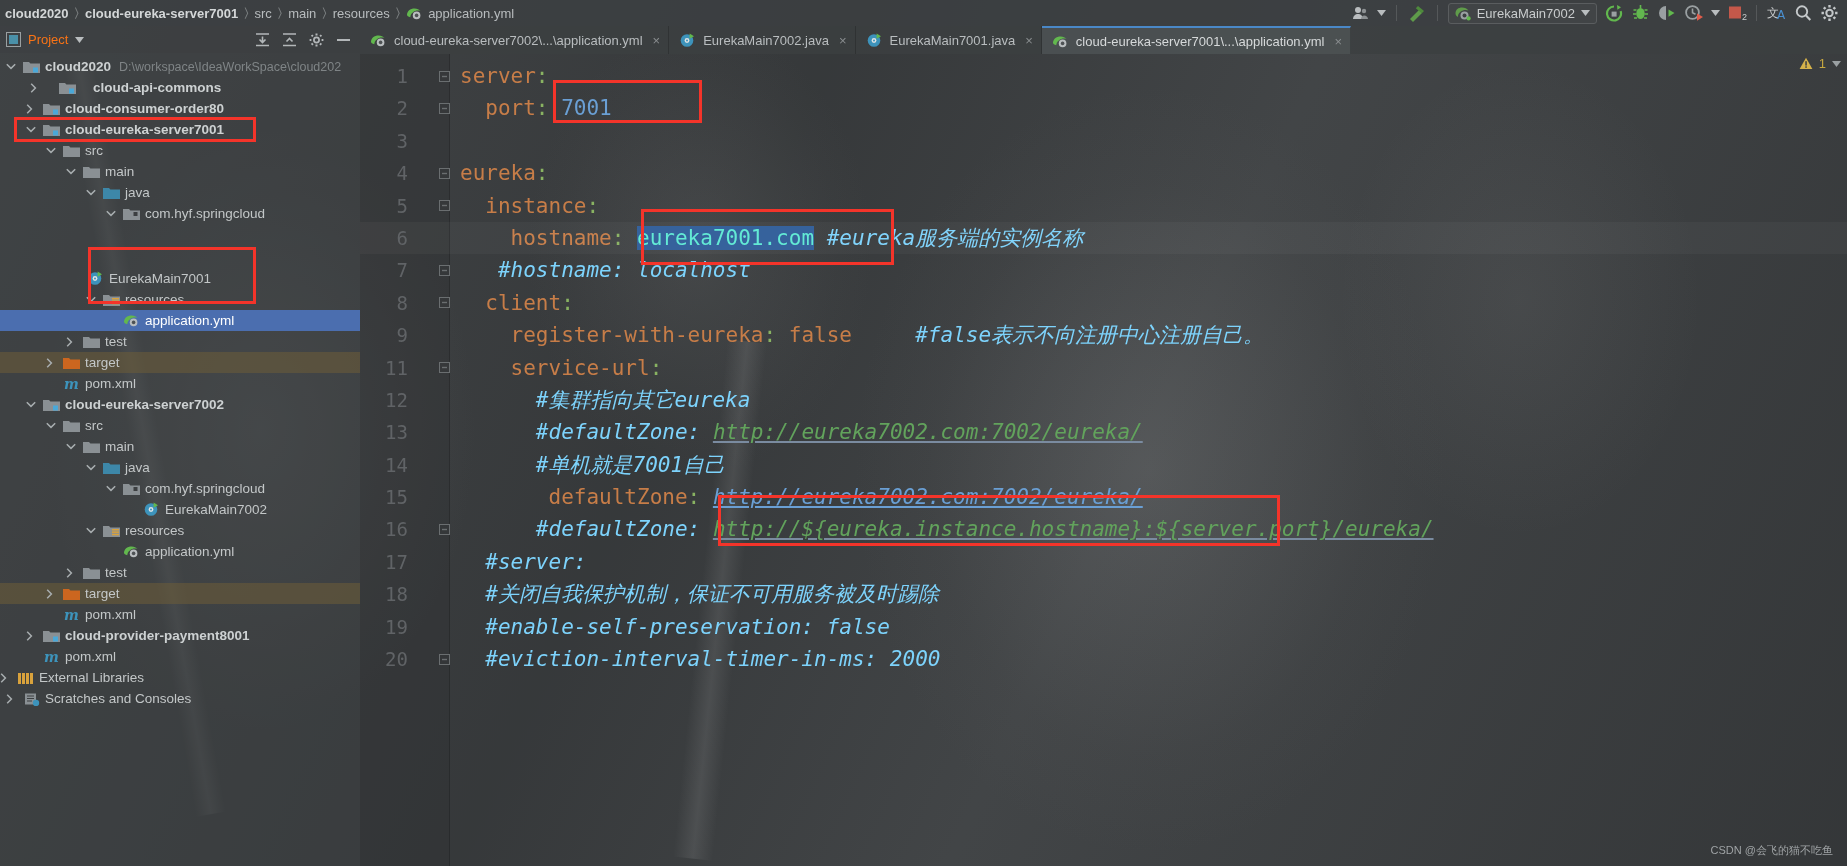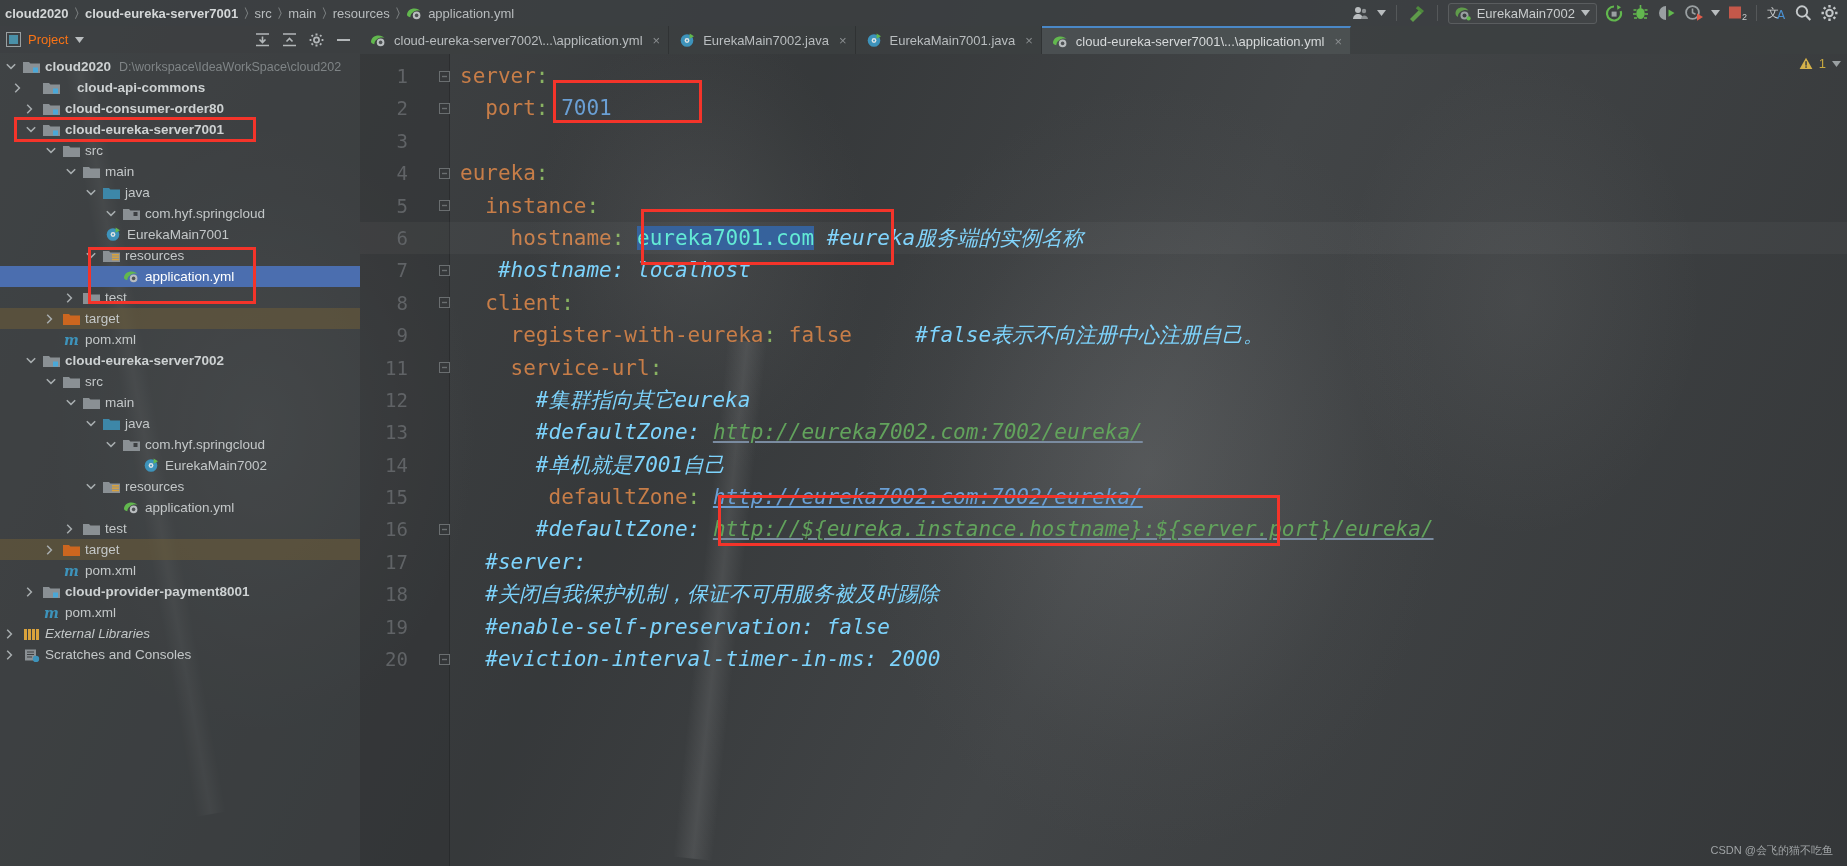"cloud-api-commons" div.trow { padding-left: 14px -> 30px }
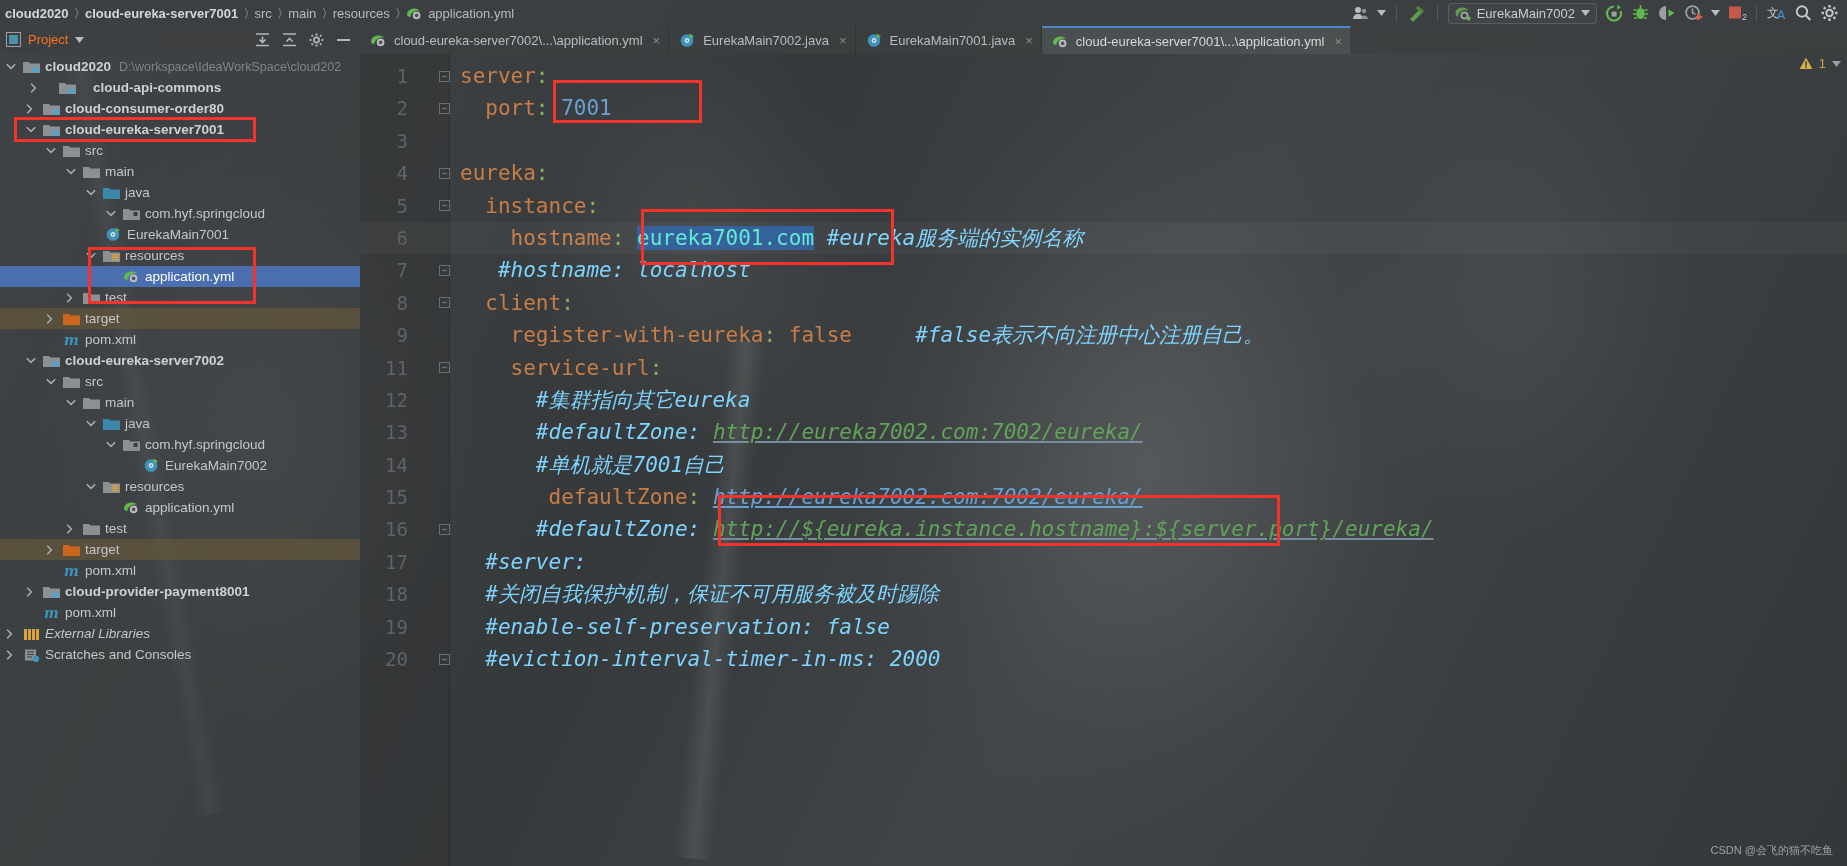"EurekaMain7001" div.trow { margin-top: none -> 44px; padding-left: 88px -> 70px }
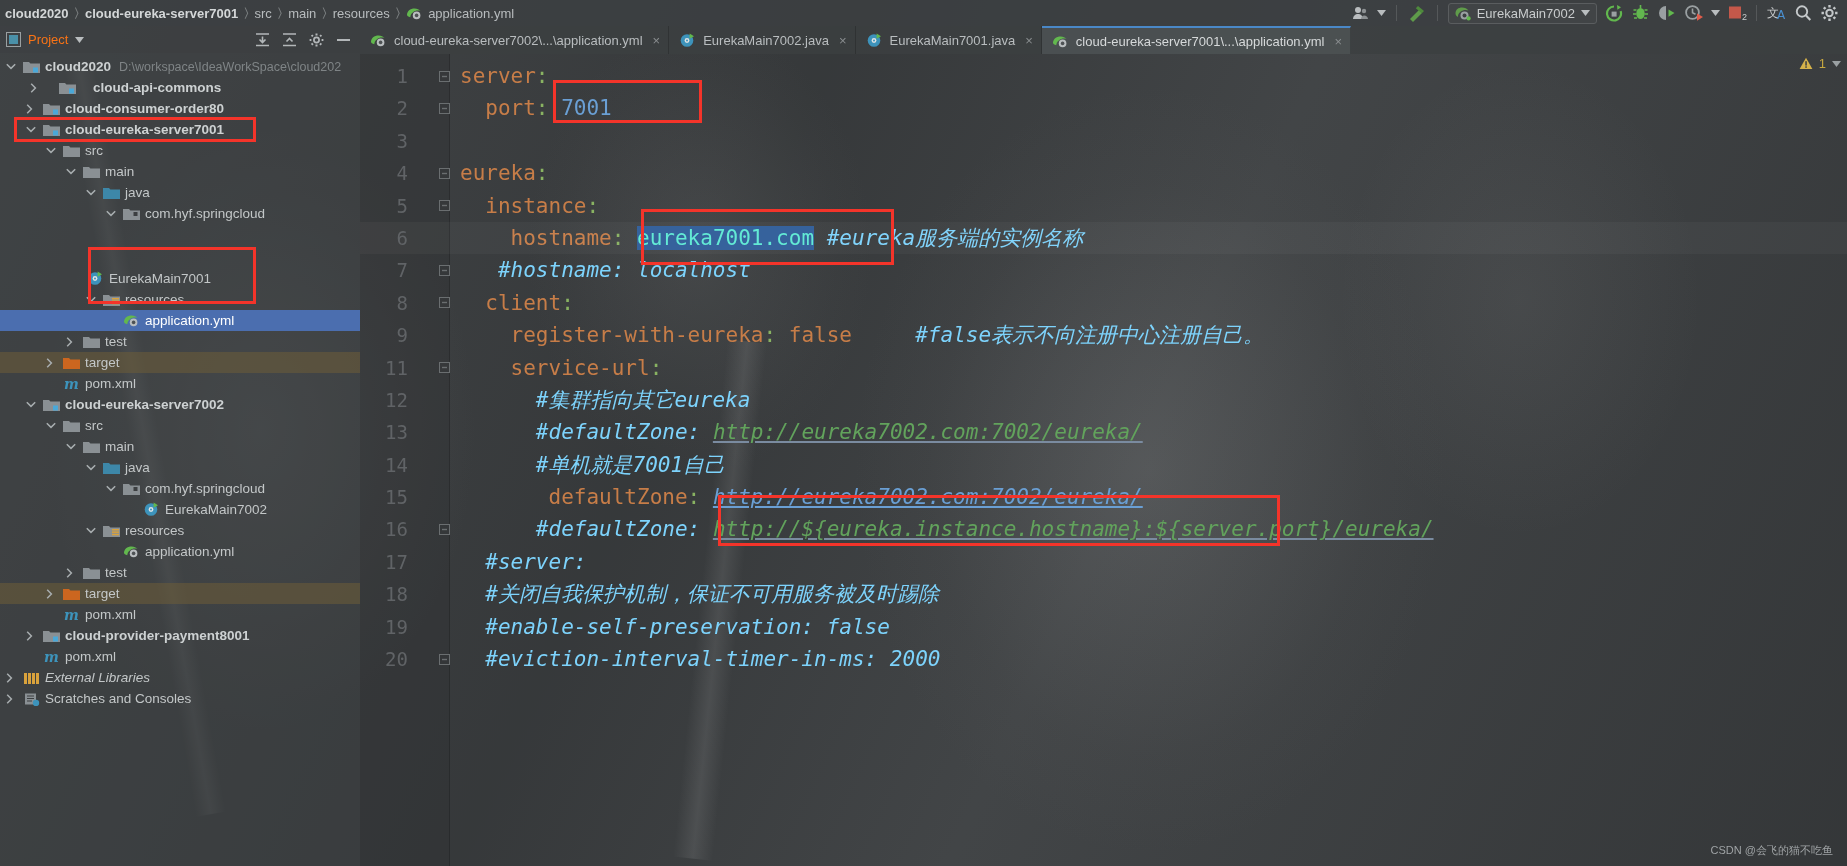"External Libraries" div.trow { font-style: italic -> none; padding-left: 6px -> none }
